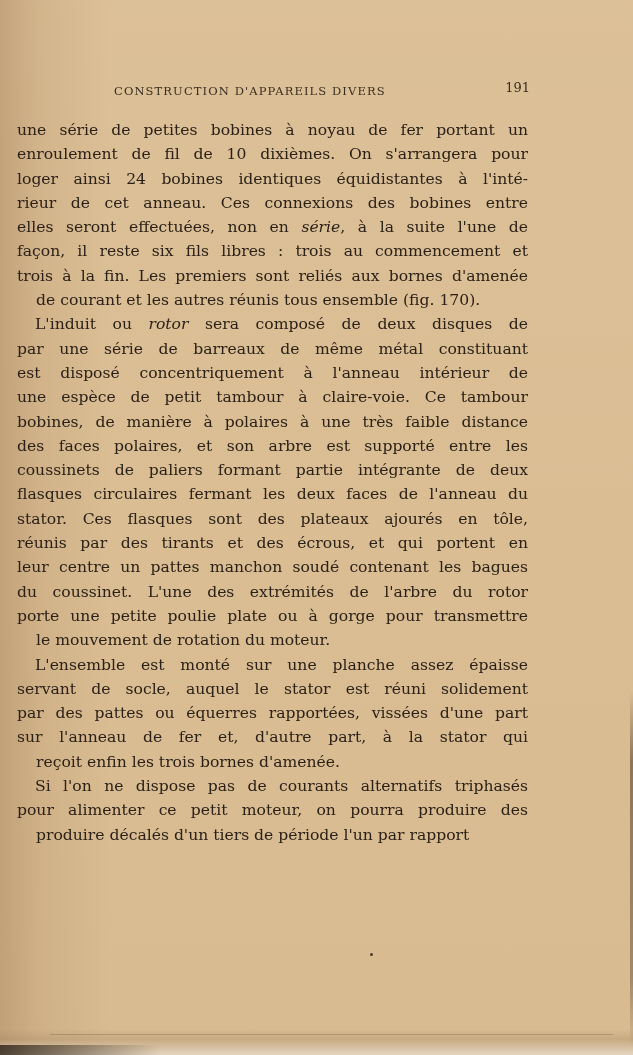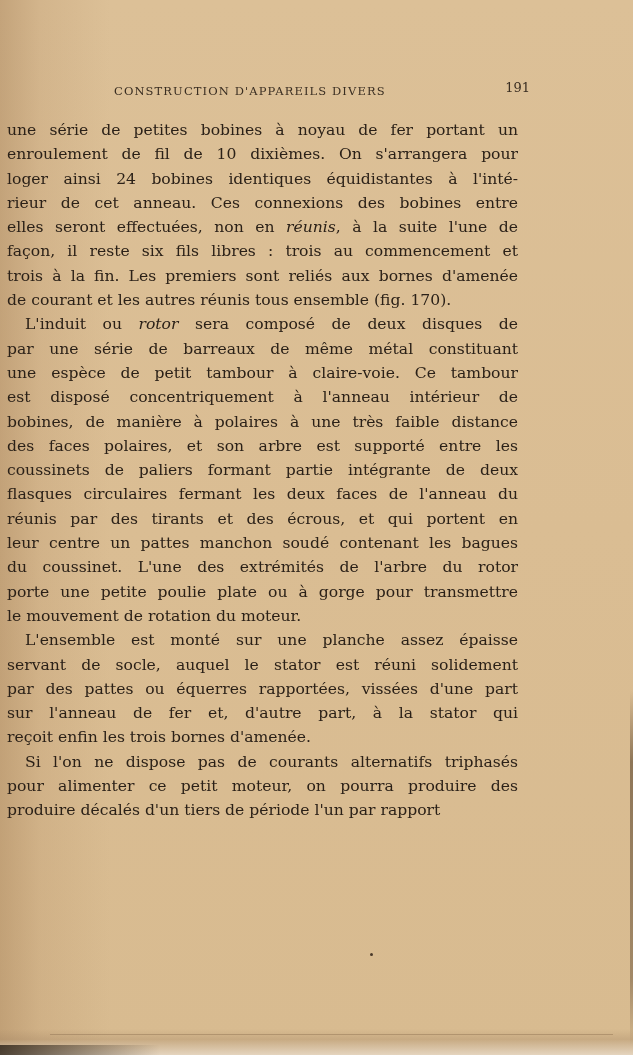"une série de petites bobines" .body-text { left: 7px -> 17px }
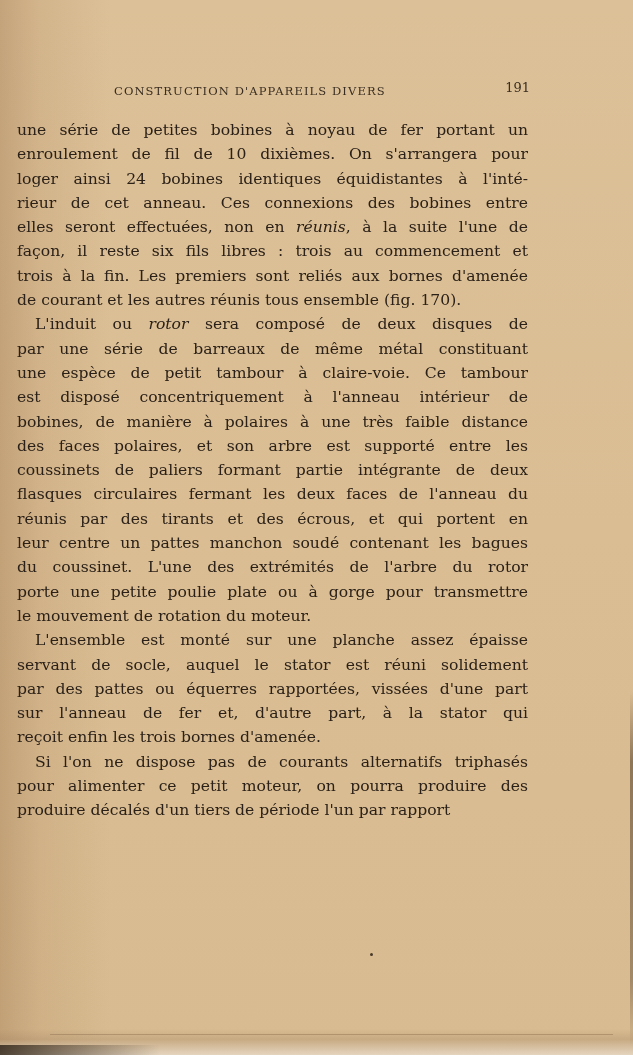"réunis" em { text: réunis -> série }
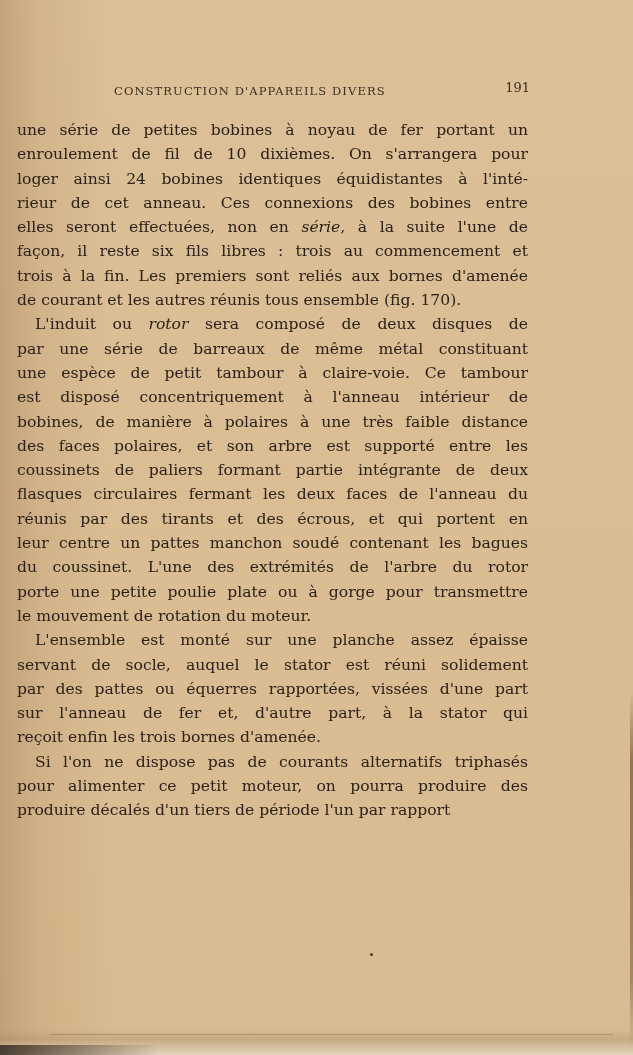"de courant et les autres" .line.last { margin-left: none -> 19px }
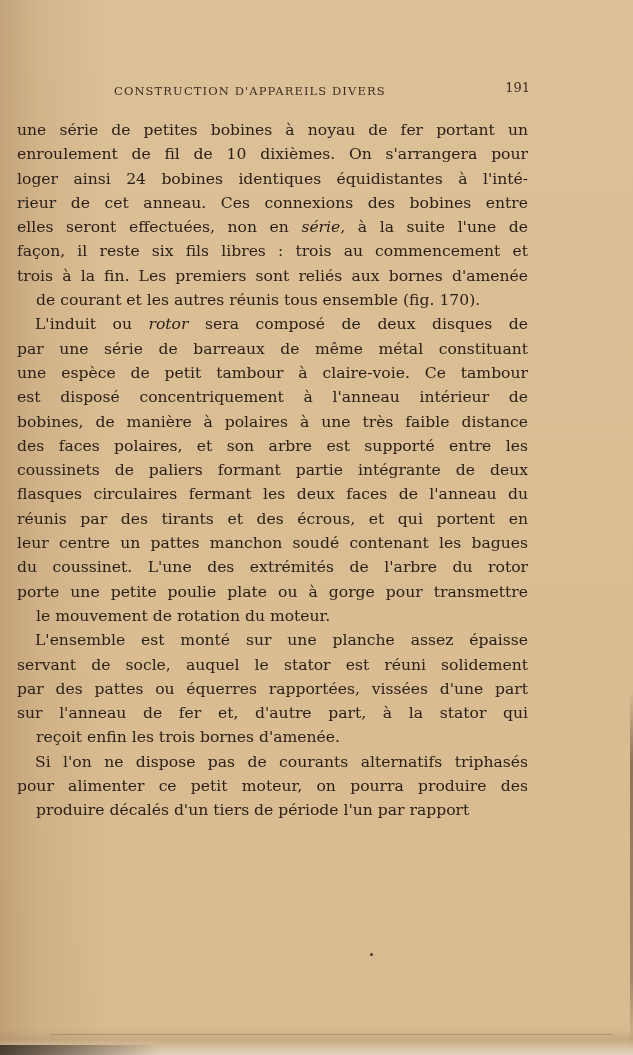"une espèce de petit tambour" span.line { order: before "est disposé concentriquement à l'anneau" -> after "est disposé concentriquement à l'anneau" }
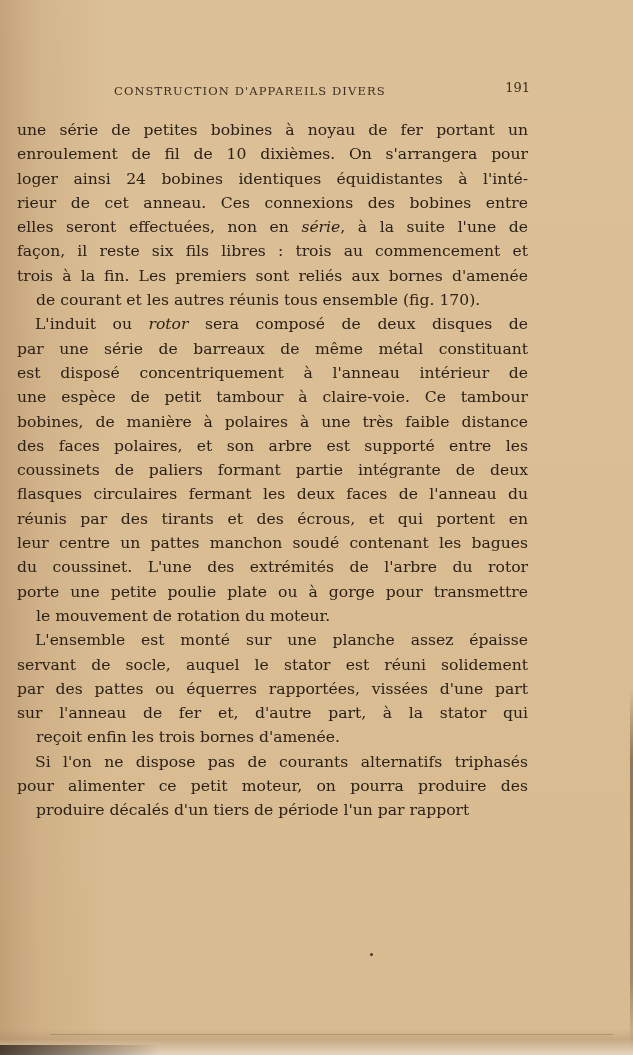"stator. Ces flasques sont des" span.line { html: none -> <span>stator. Ces flasques sont des plateaux ajourés en tôle,</span> }
